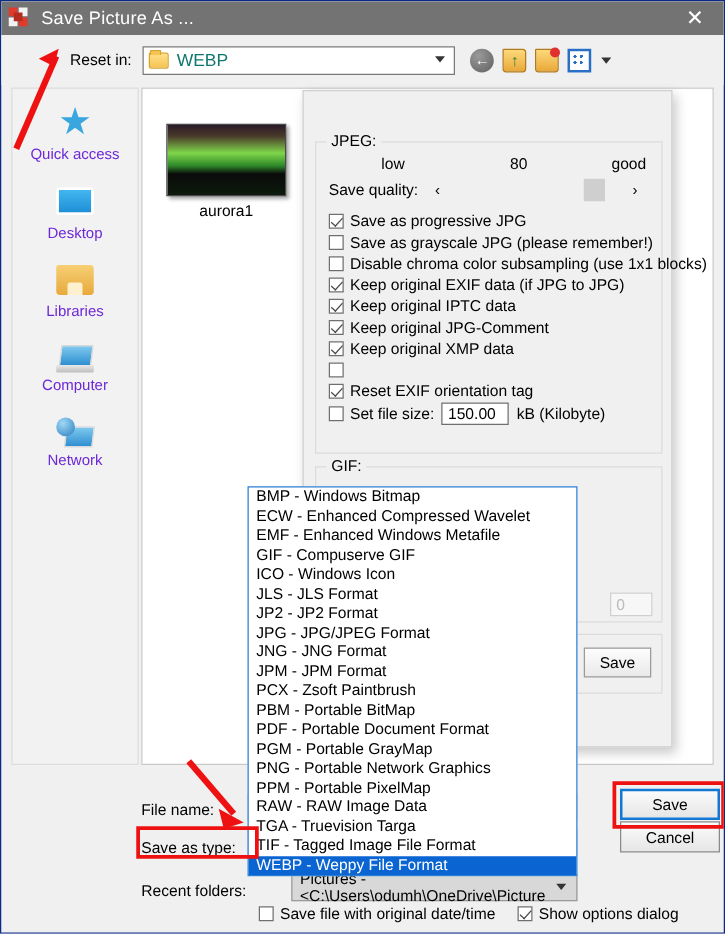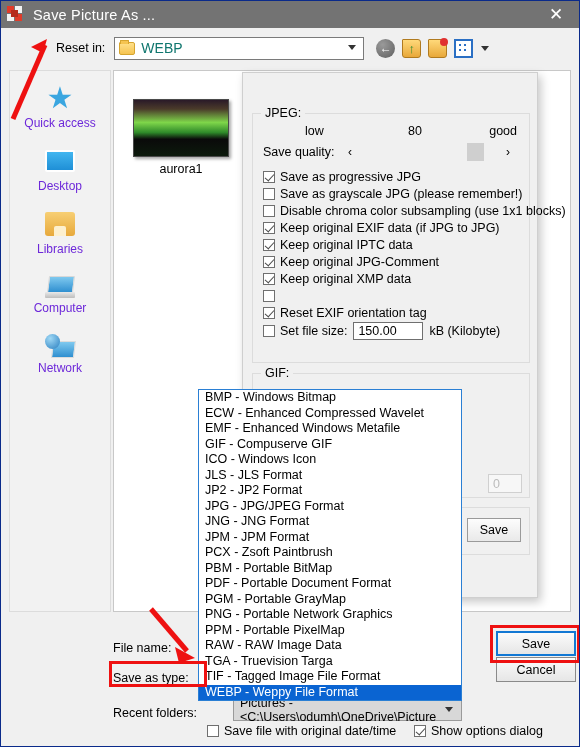"150.00" .fsize-input { width: 70px -> 54px }
